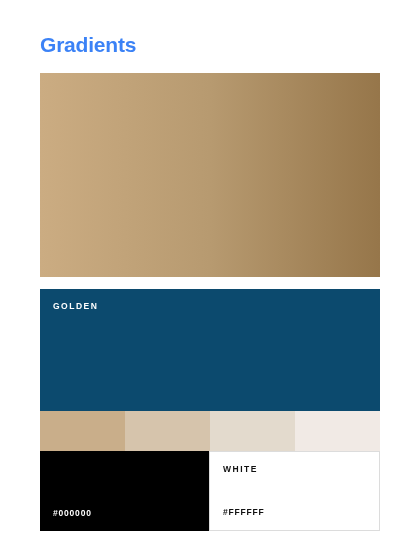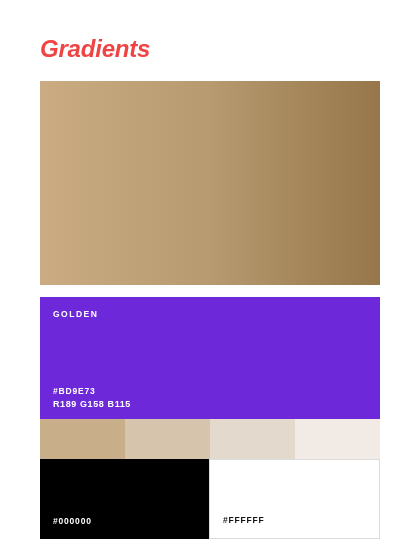"Gradients" .section-title { color: #ef4444 -> #3b82f6; font-size: 24px -> 21px; font-style: italic -> none }
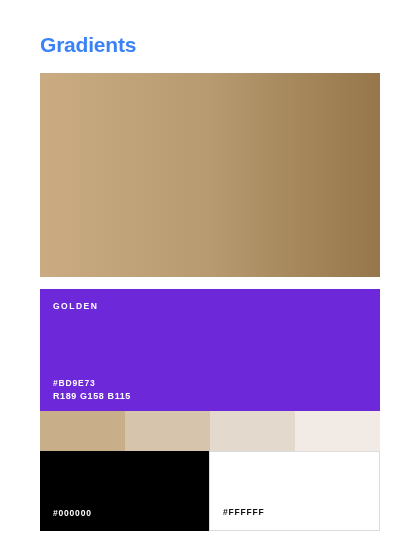"GOLDEN" div.golden-swatch { background: #6d28d9 -> #0c4a6e }
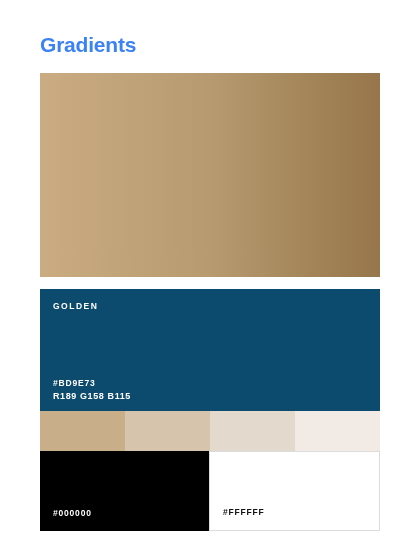"#BD9E73" div.swatch-values { html: <div> <div>#BD9E73</div> <div>R189 G158 B115</div> </div> -> none }
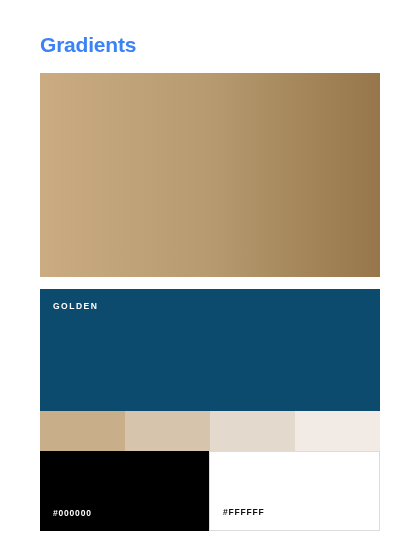"WHITE" div.bw-name { html: none -> <div>WHITE</div> }
